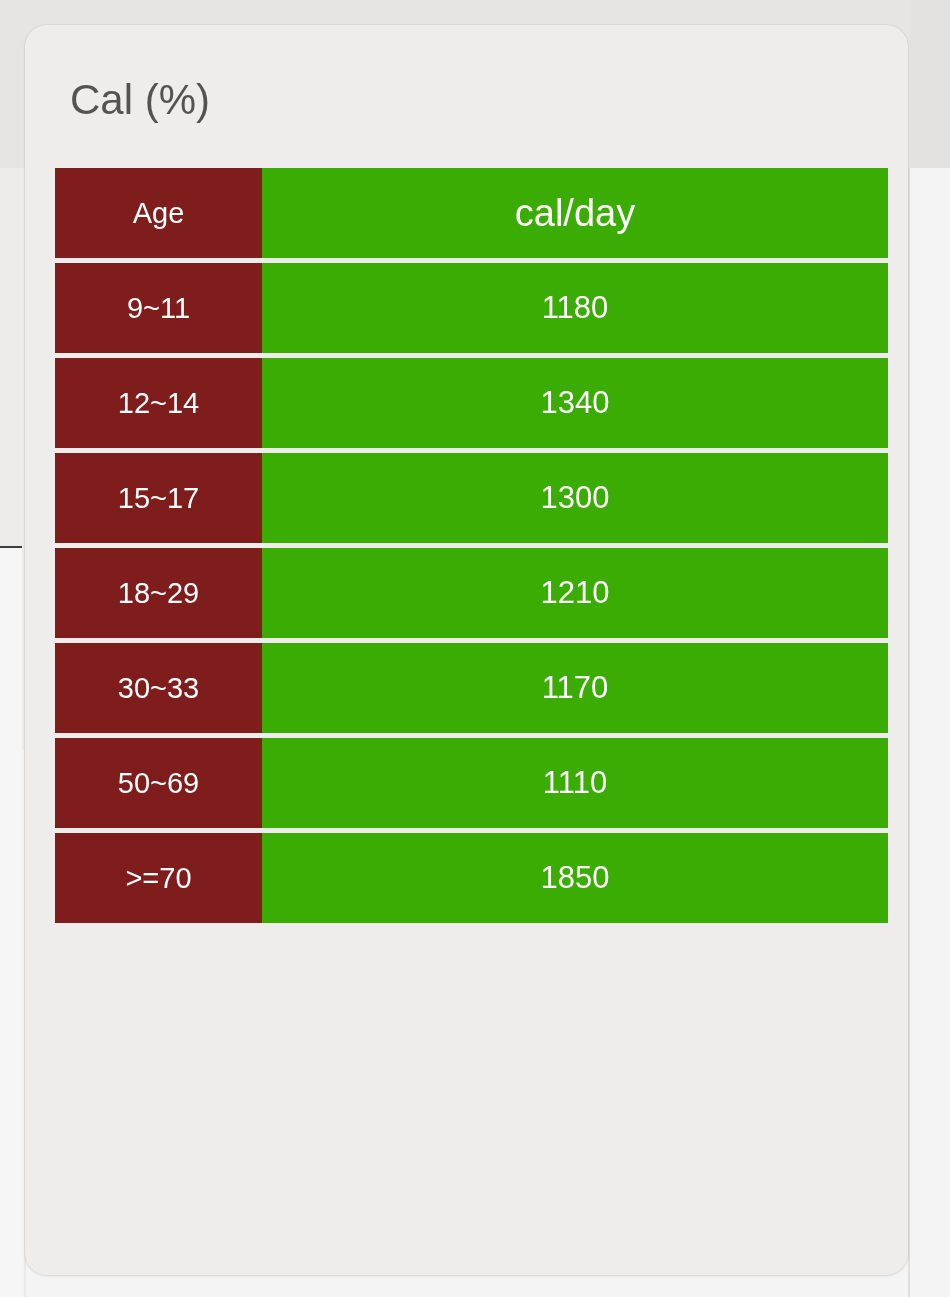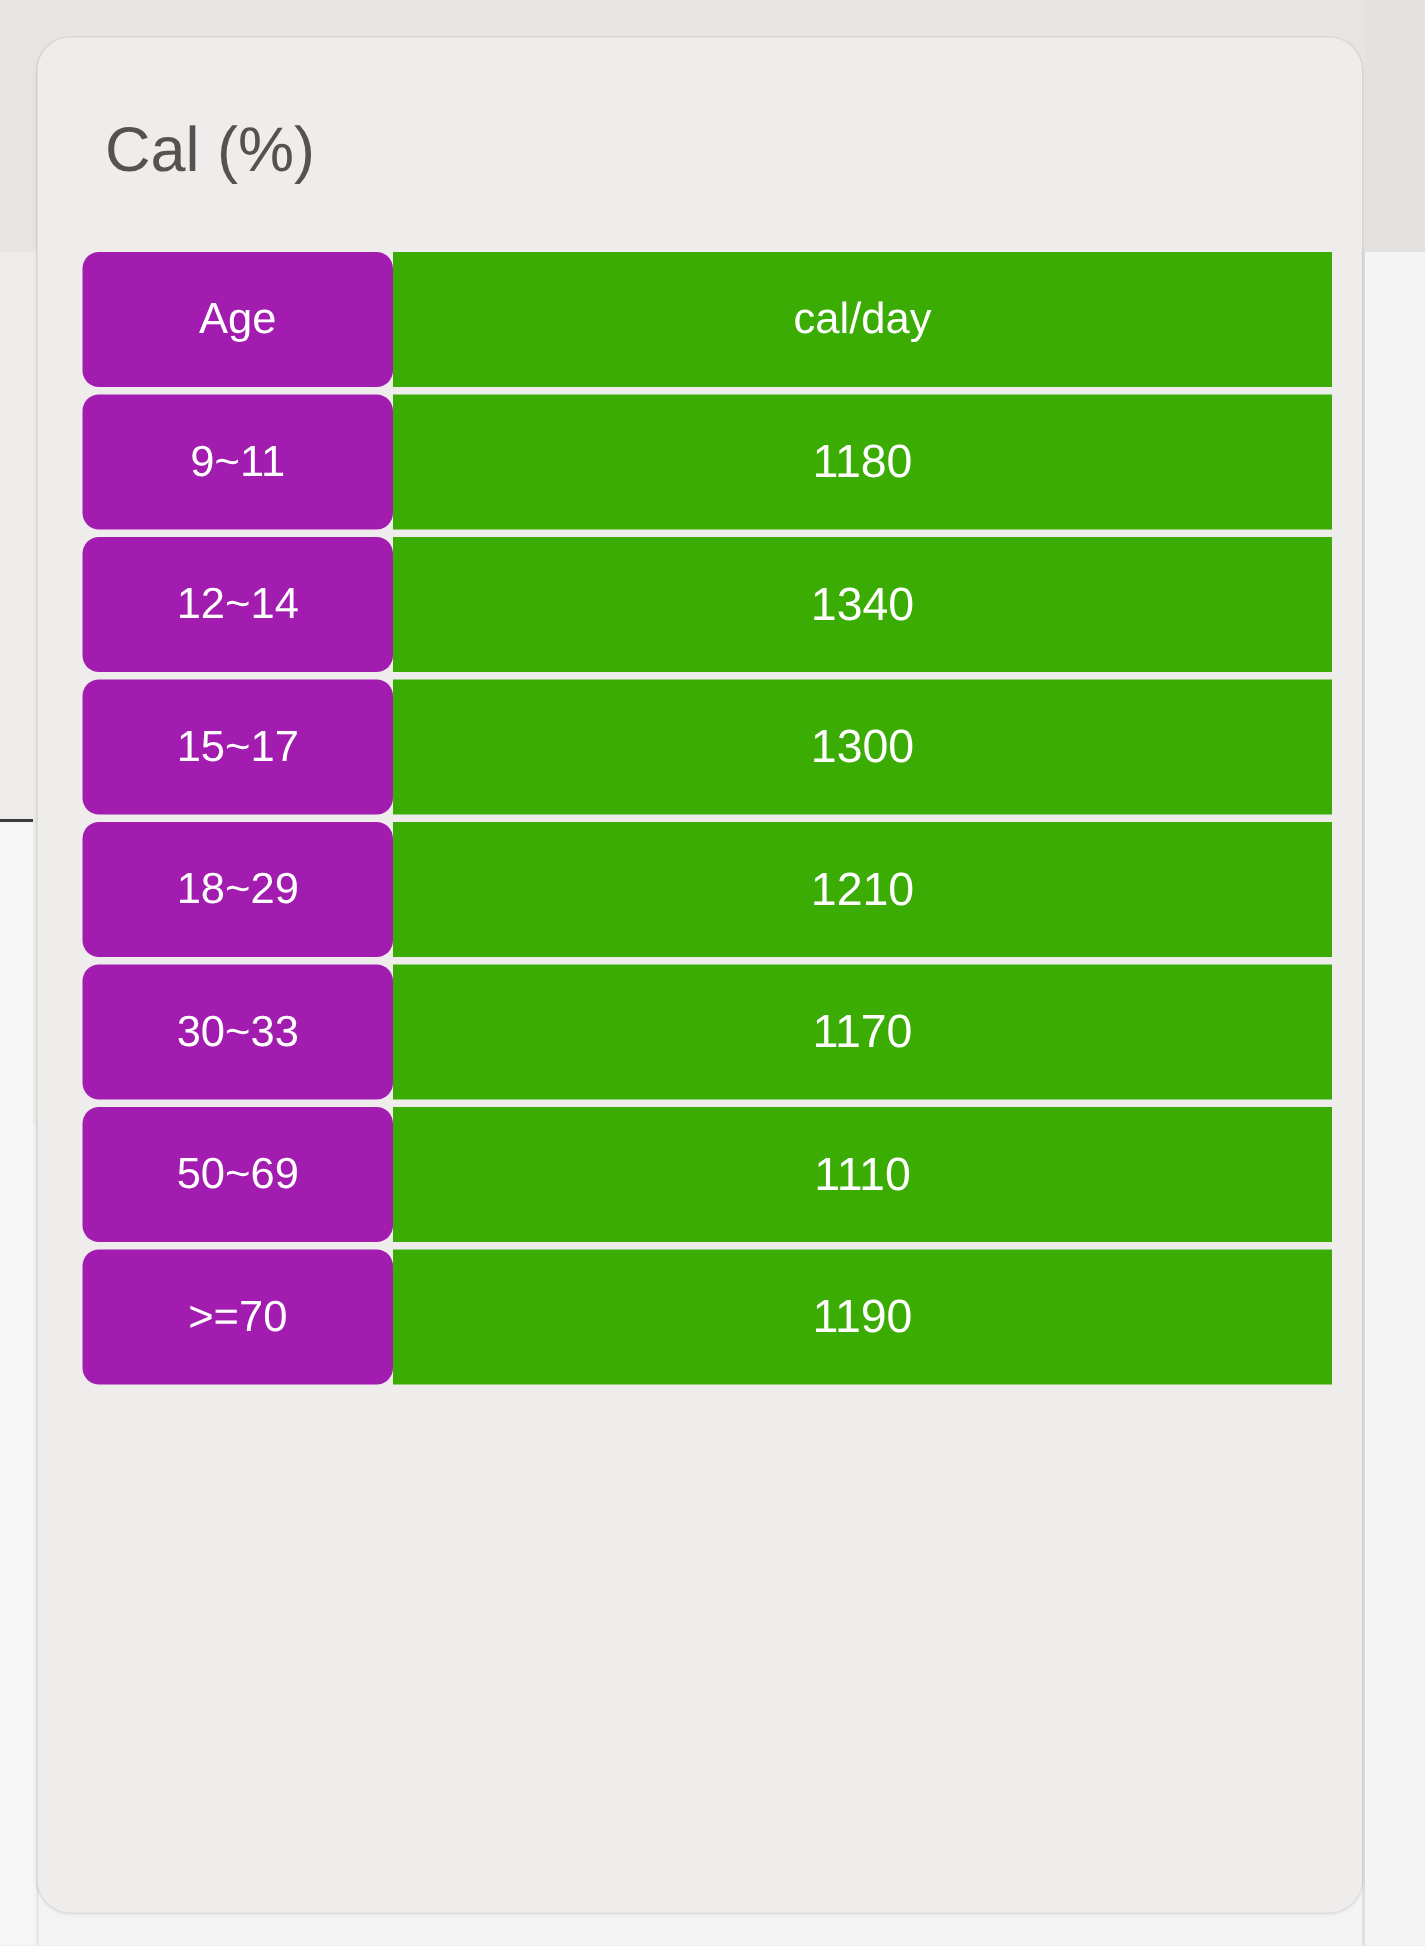"Age" .col-age { background: #a21caf -> #7f1d1d; border-radius: 11px -> none }
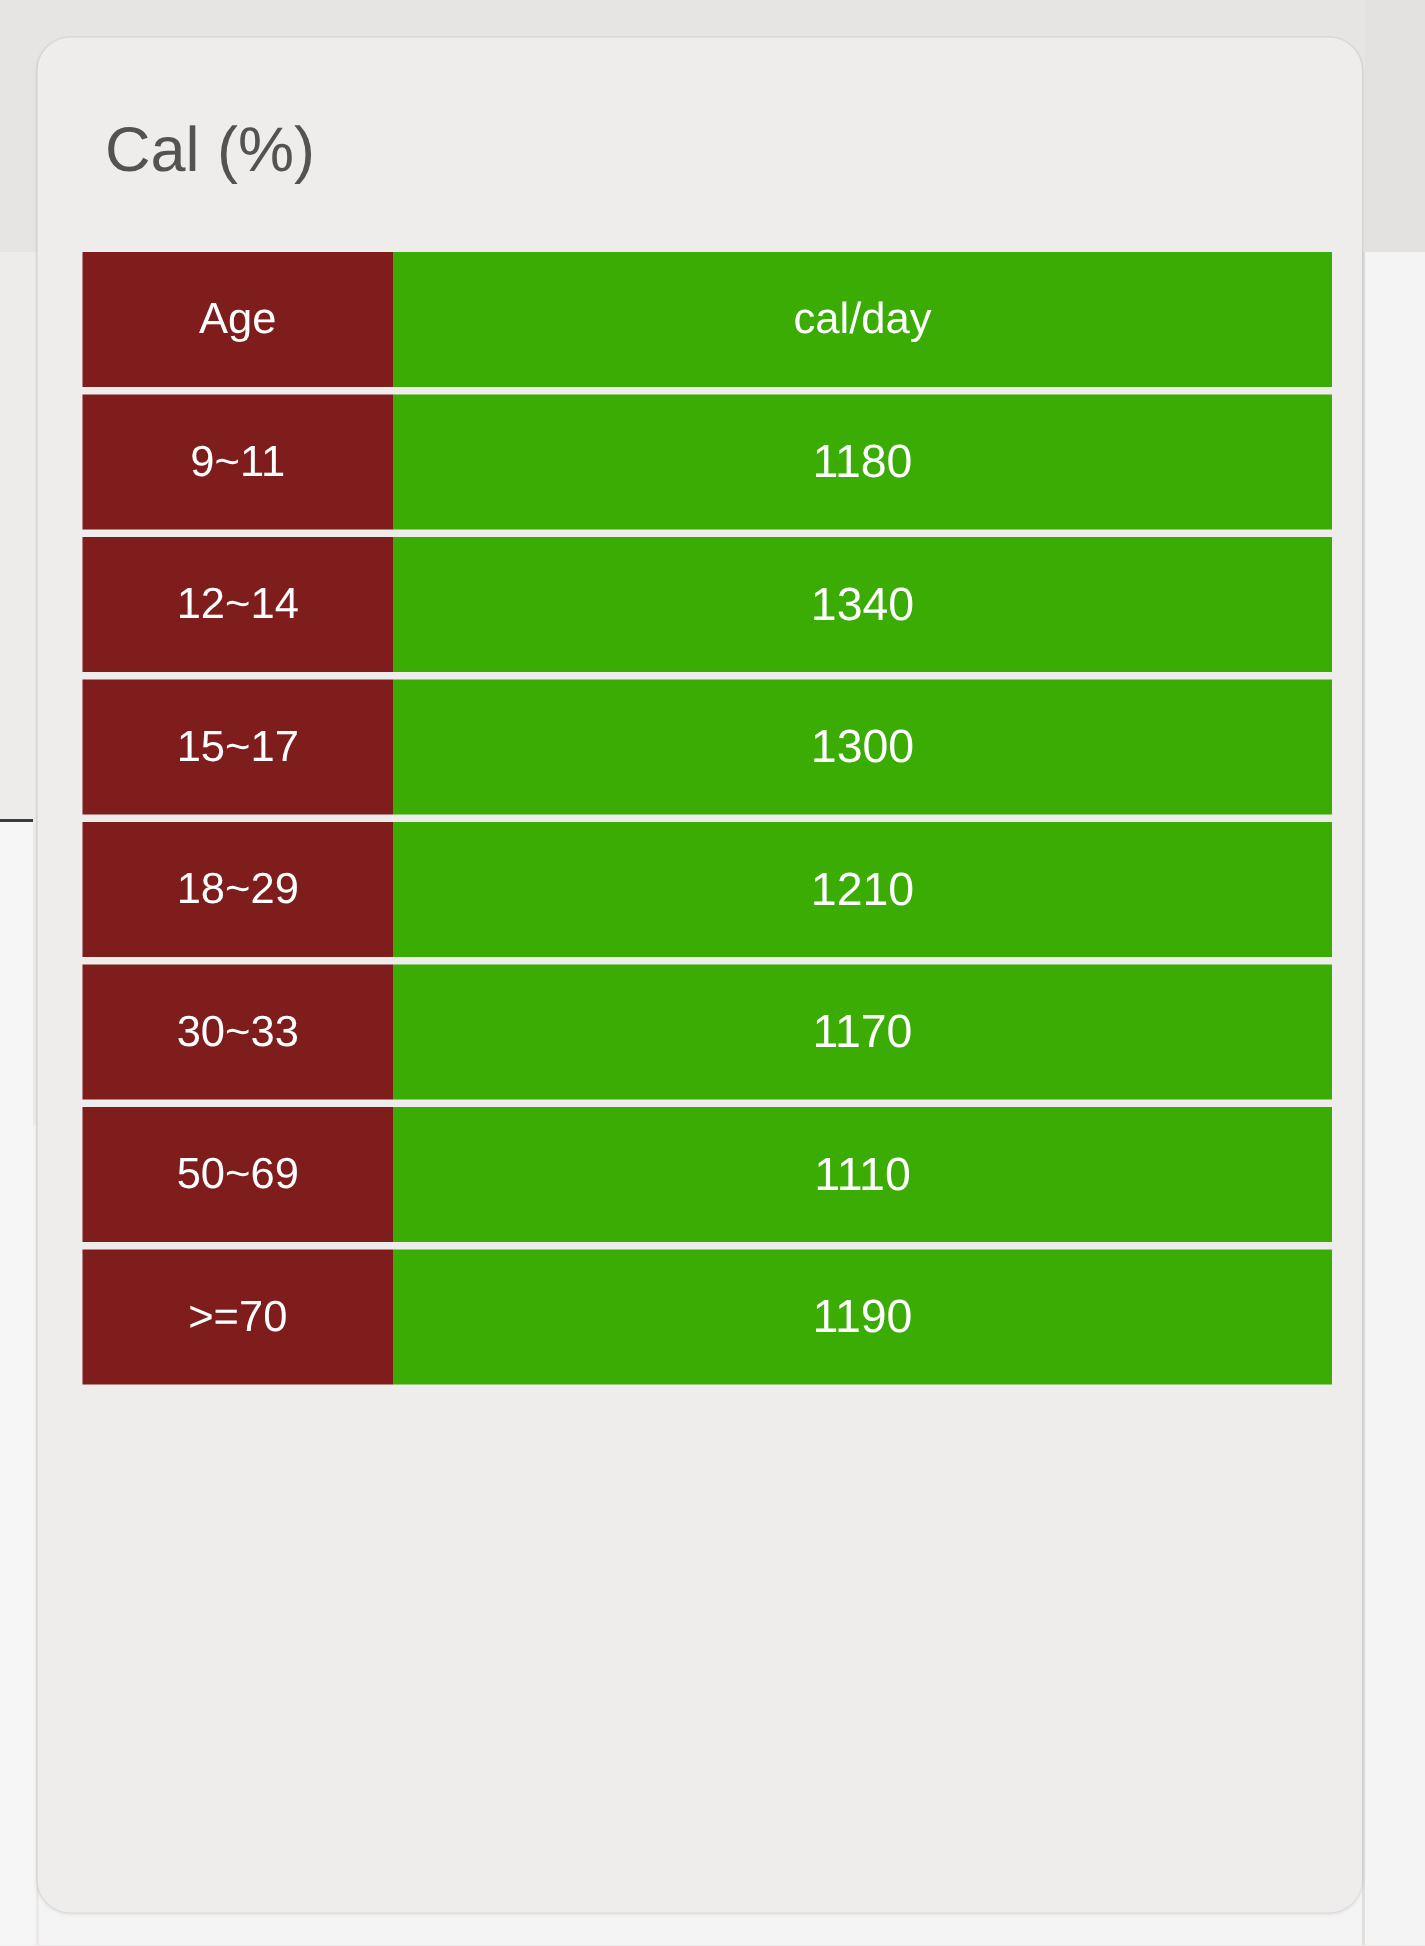"cal/day" .data-table thead .col-val { font-size: 29px -> 38px }
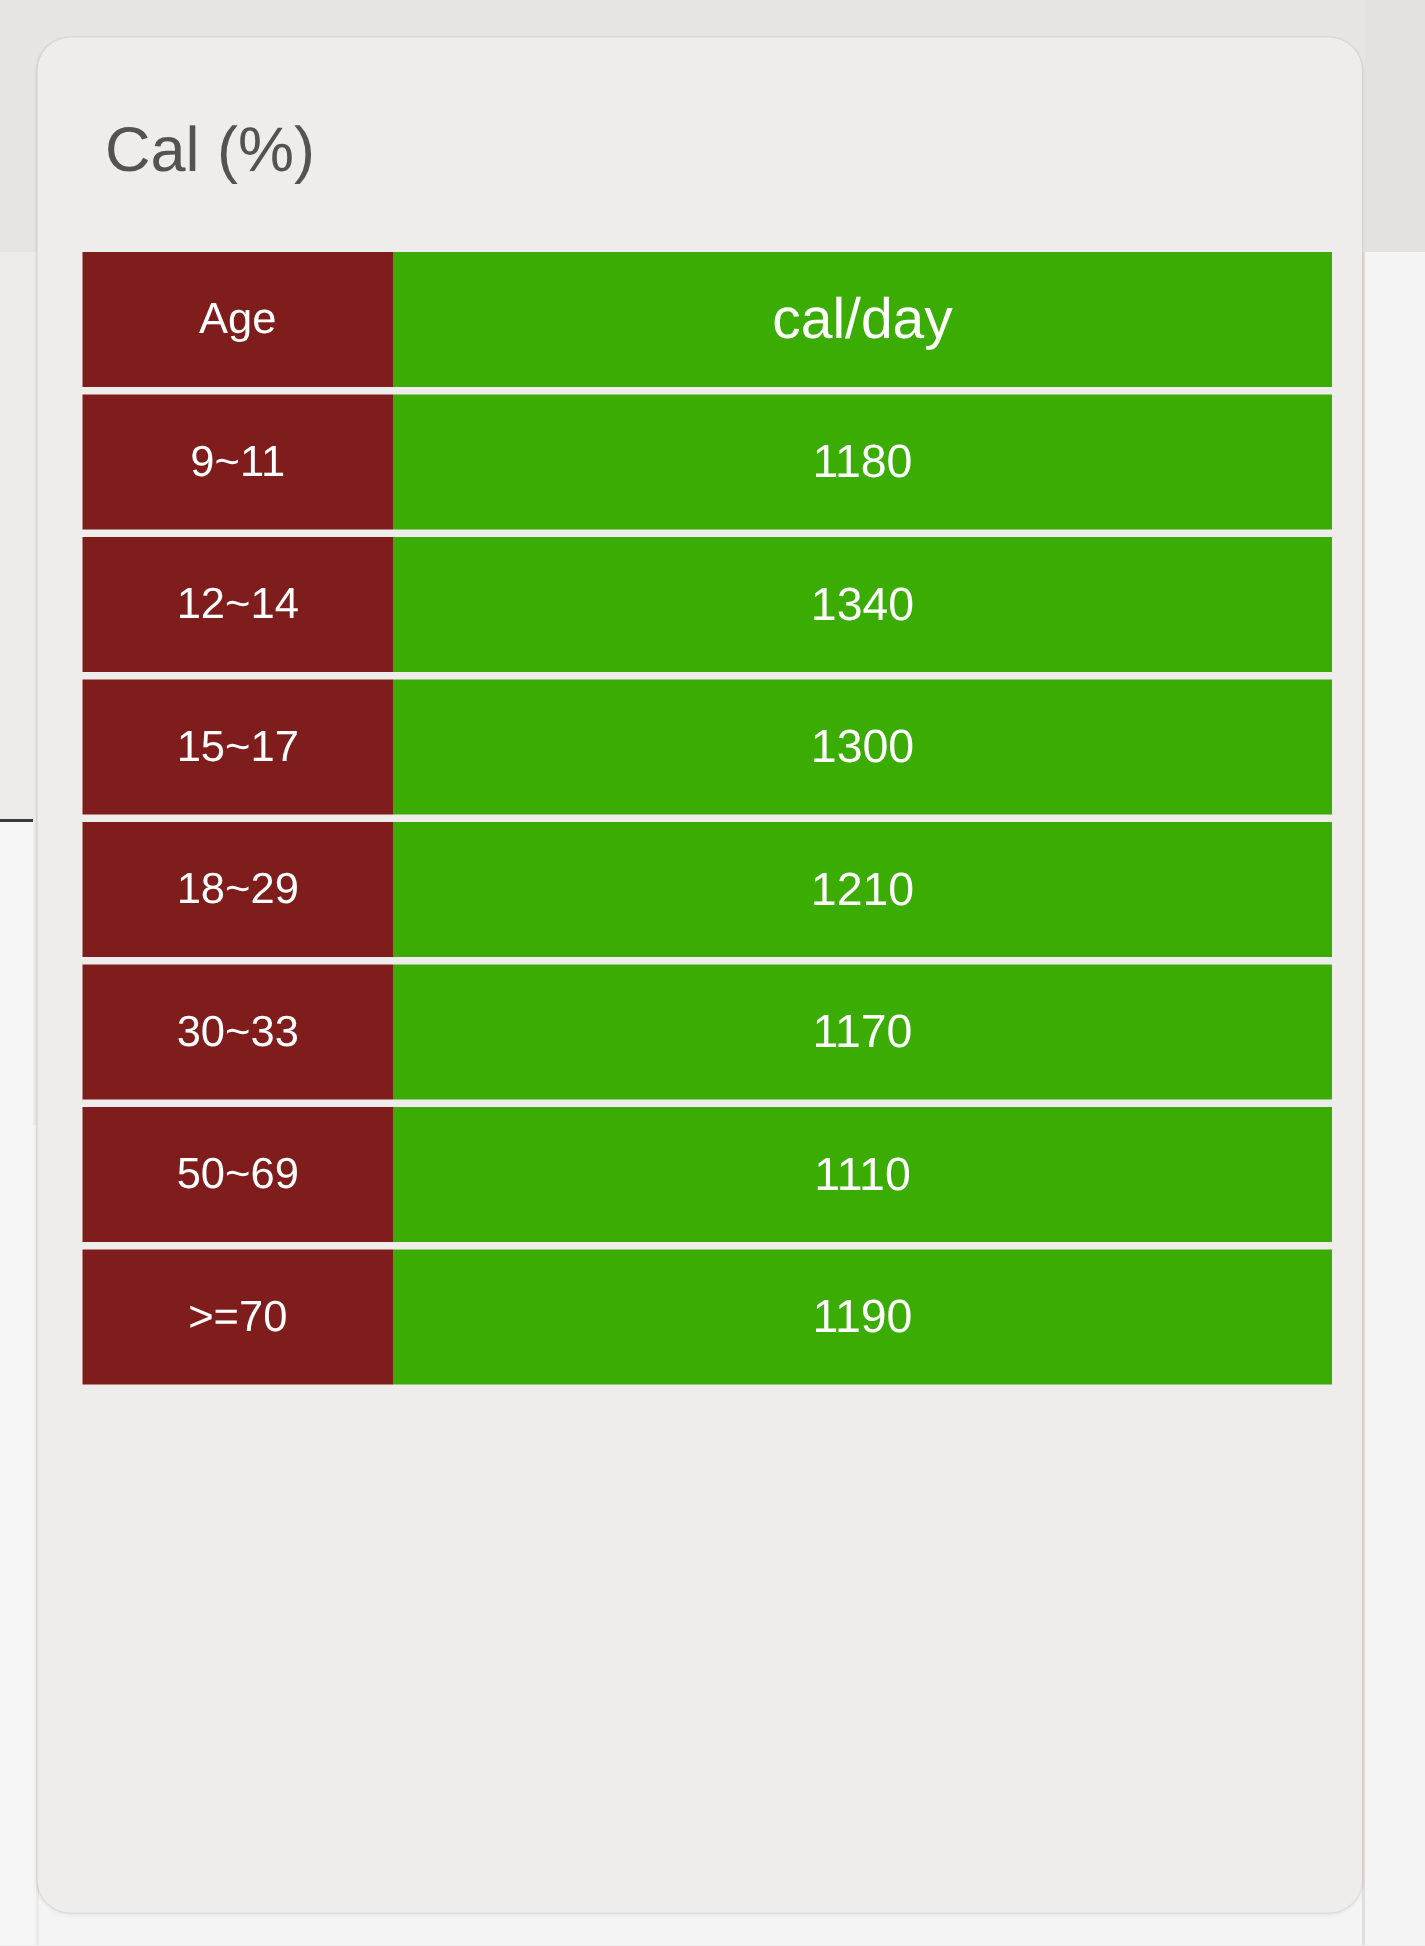"1190" td.col-val { text: 1190 -> 1850 }
